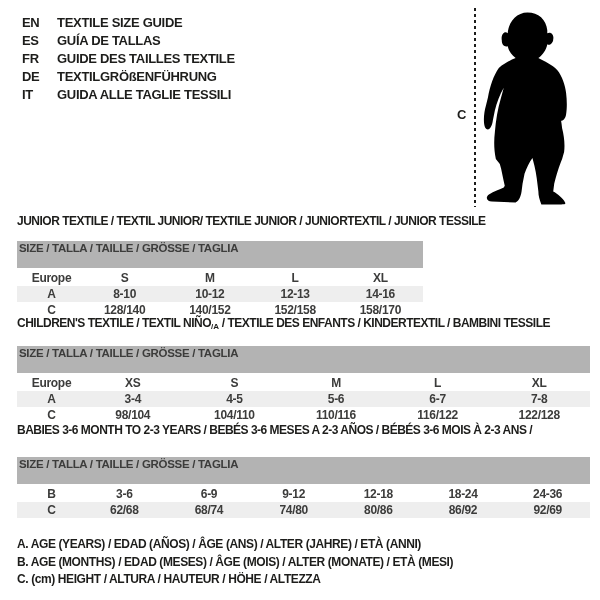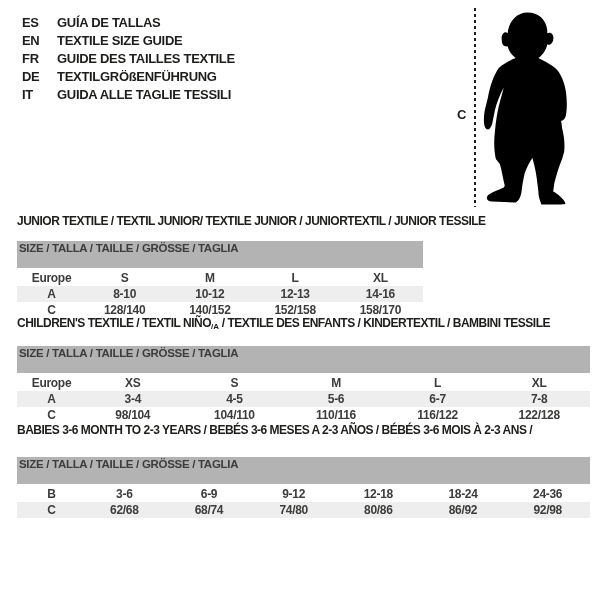"ES" div.lang-row { order: before "EN" -> after "EN" }
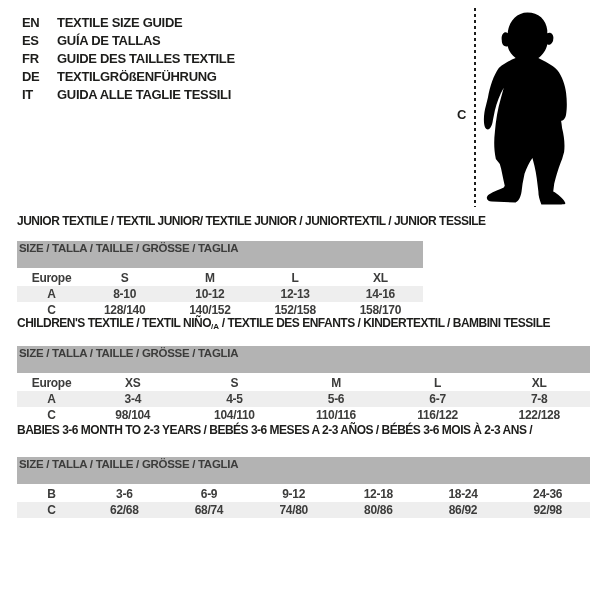"92/98" span.tcell { text: 92/98 -> 92/69 }
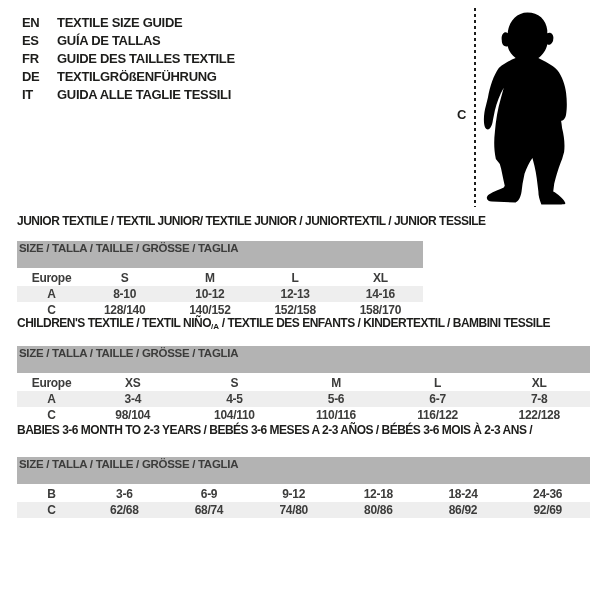"A. AGE (YEARS) / EDAD" div { html: none -> <div> <div>A. AGE (YEARS) / EDAD (AÑOS) / ÂGE (ANS) / ALTER (JAHRE) / ETÀ (ANNI)</div> <div>B. AGE (MONTHS) / EDAD (MESES) / ÂGE (MOIS) / ALTER (MONATE) / ETÀ (MESI)</div> <div>C. (cm) HEIGHT / ALTURA / HAUTEUR / HÖHE / ALTEZZA</div> </div> }
